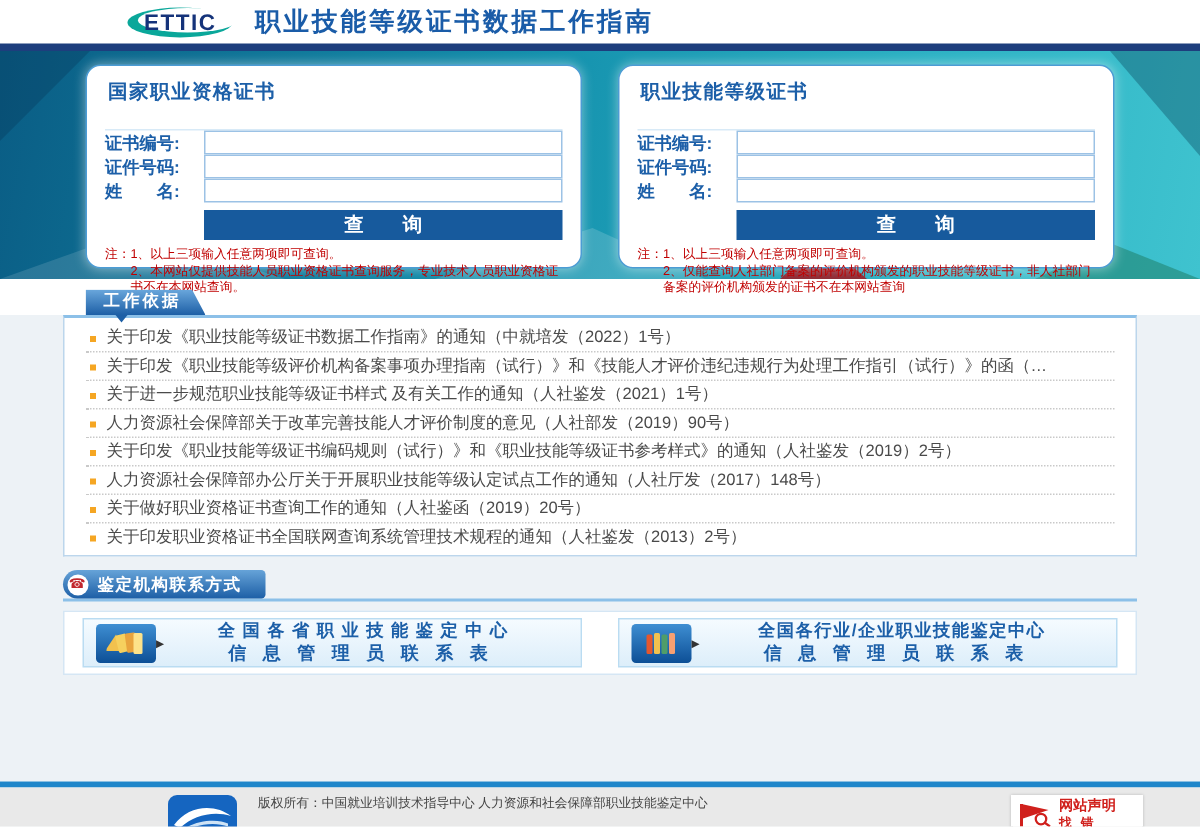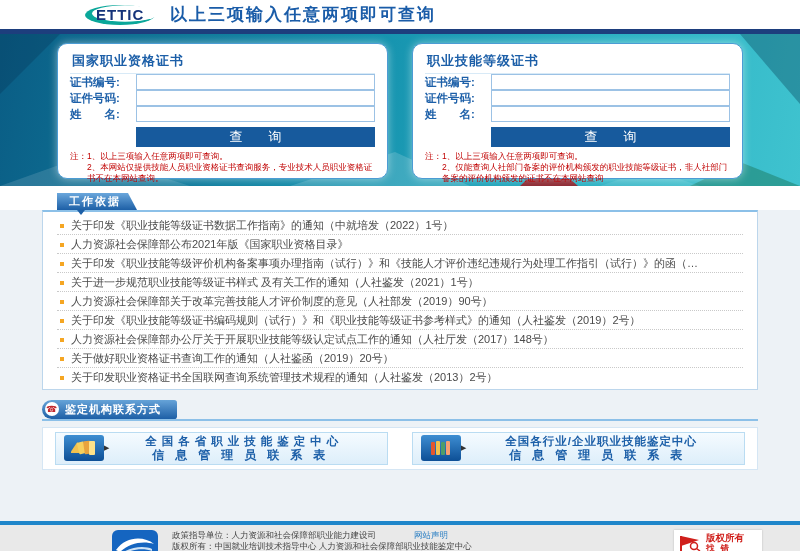"以上三项输入任意两项即可查询" h1.site-title { text: 以上三项输入任意两项即可查询 -> 职业技能等级证书数据工作指南 }
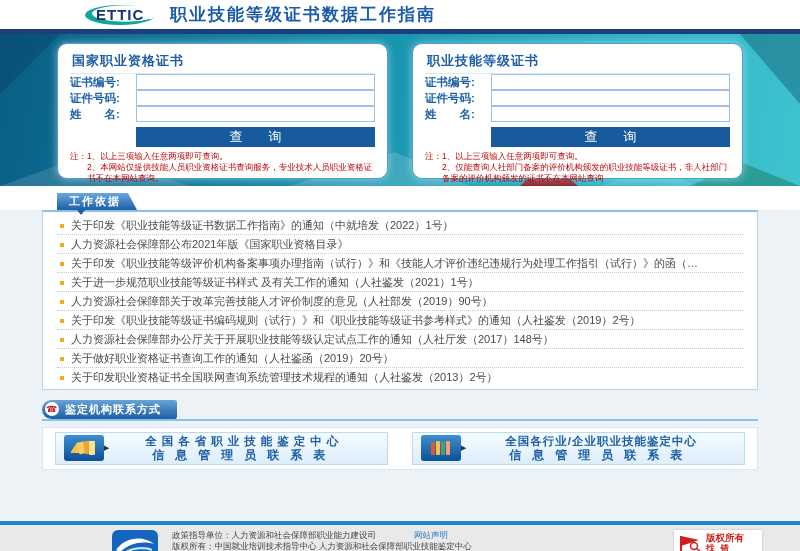"国家职业资格证书" .panel-title { padding: 2px 0 3px 2px -> 2px 0 16px 2px }
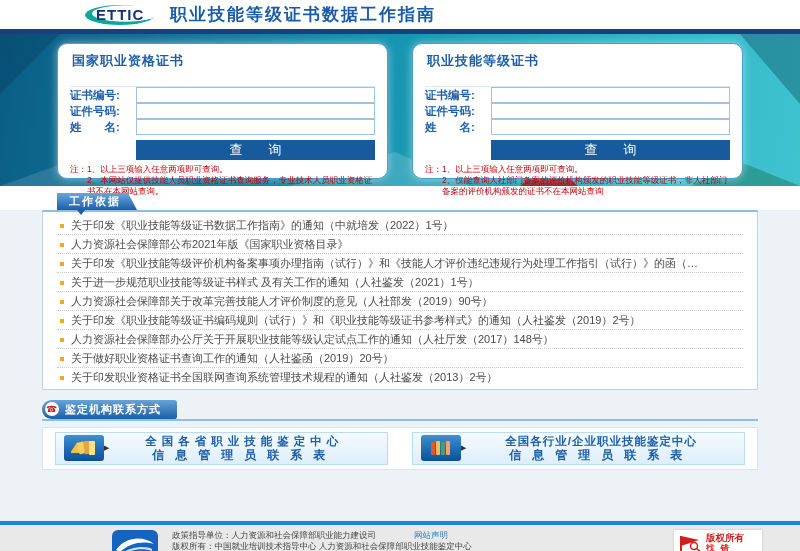"查询" .query-btn { font-weight: normal -> bold }
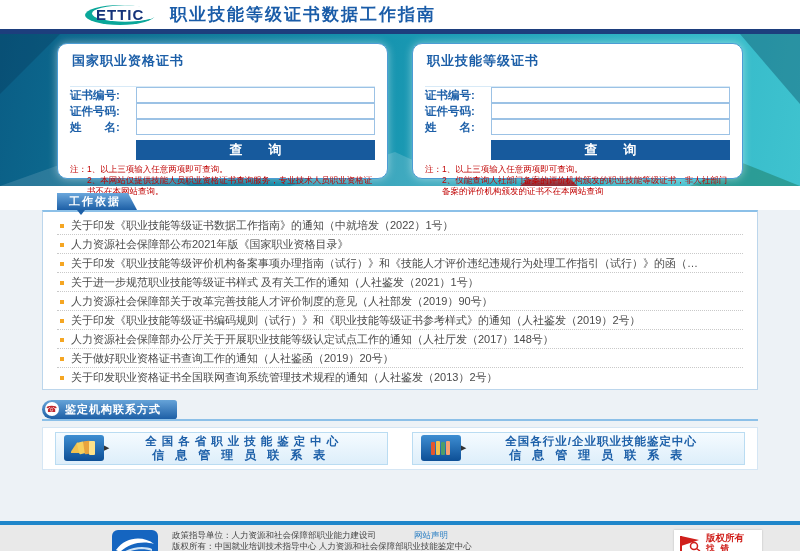"人力资源社会保障部公布2021年版《国家职业资格目录》" li { html: <li>人力资源社会保障部公布2021年版《国家职业资格目录》</li> -> none }
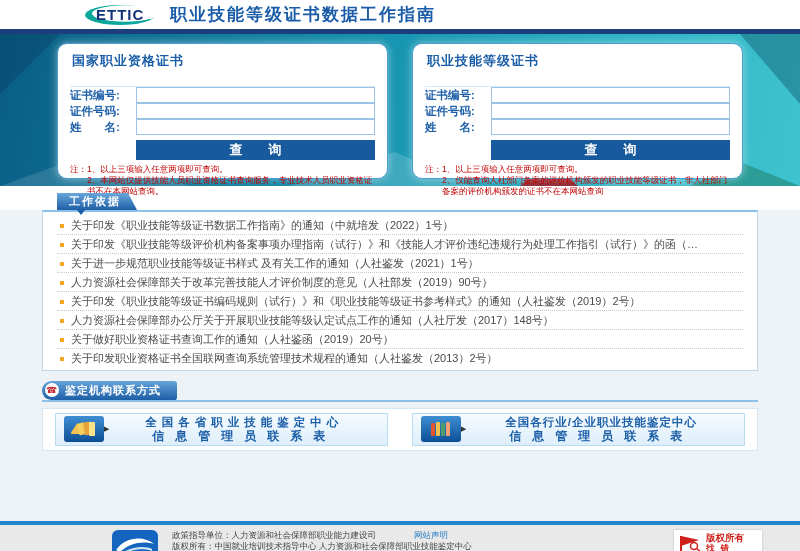"政策指导单位：人力资源和社会保障部职业能力建设司 网站声明" div { html: <div> <span>政策指导单位：人力资源和社会保障部职业能力建设司</span><span>网站声明</span> </div> -> none }
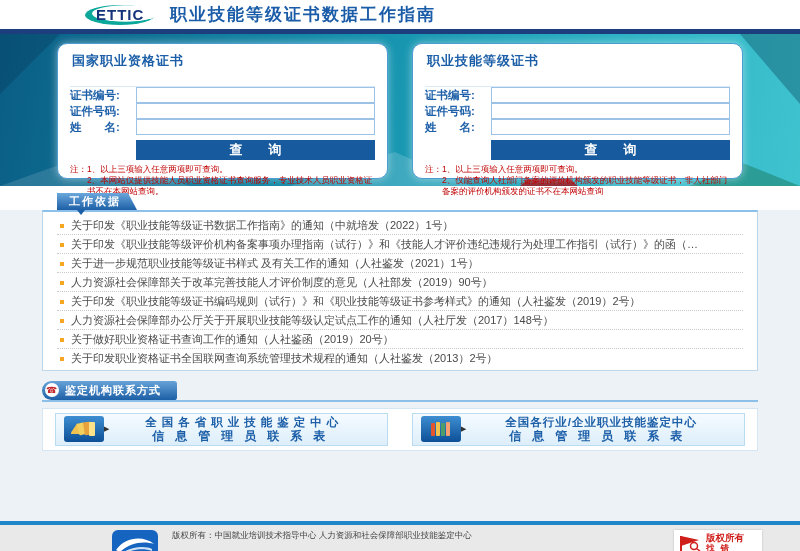"版权所有" div.g1 { text: 版权所有 -> 网站声明 }
